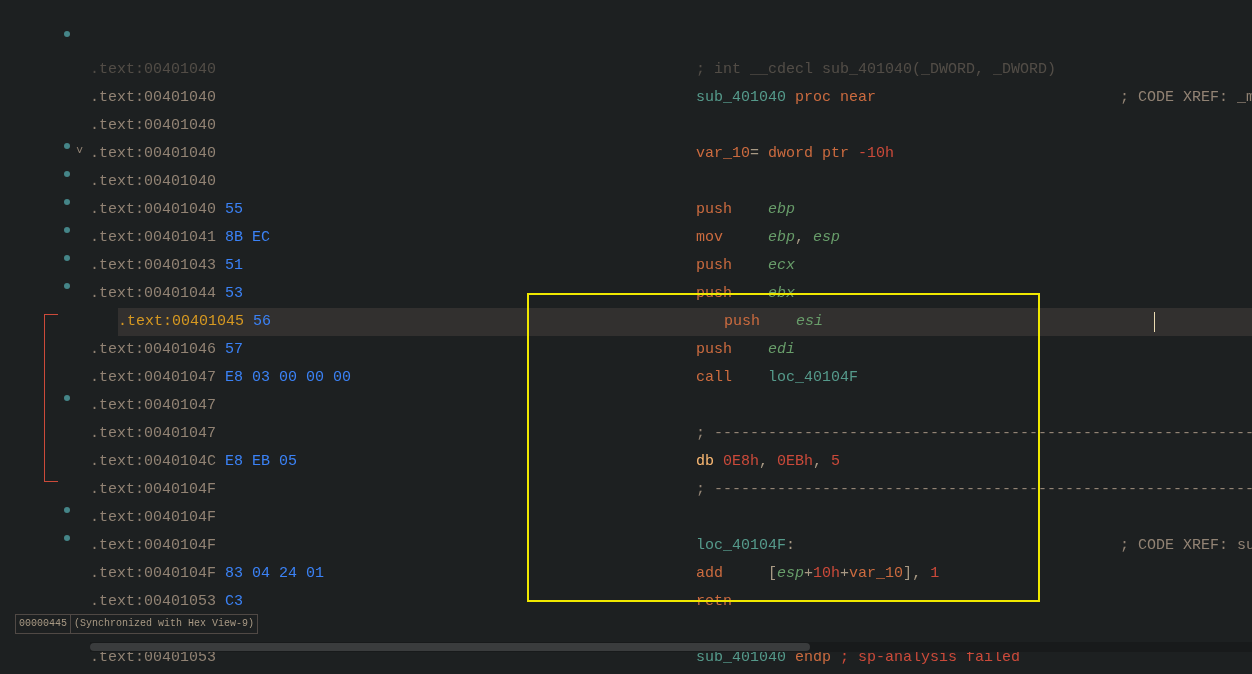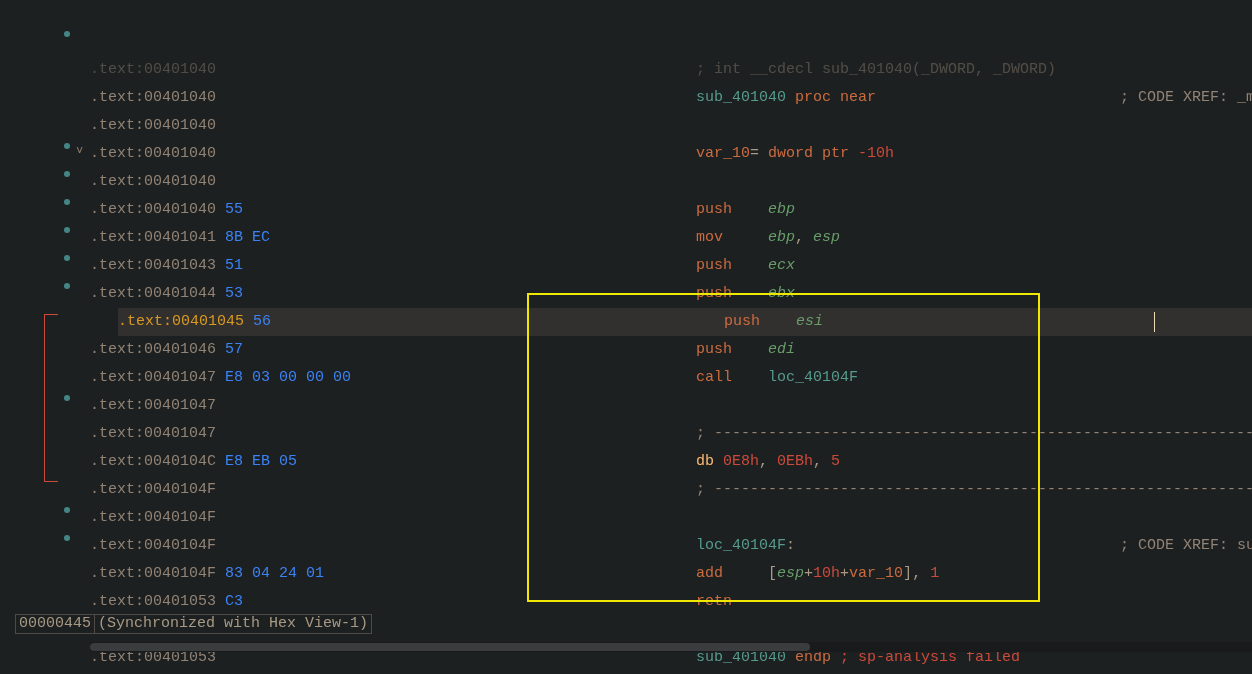"00000445" .statusbar { font-size: 15px -> 10px }
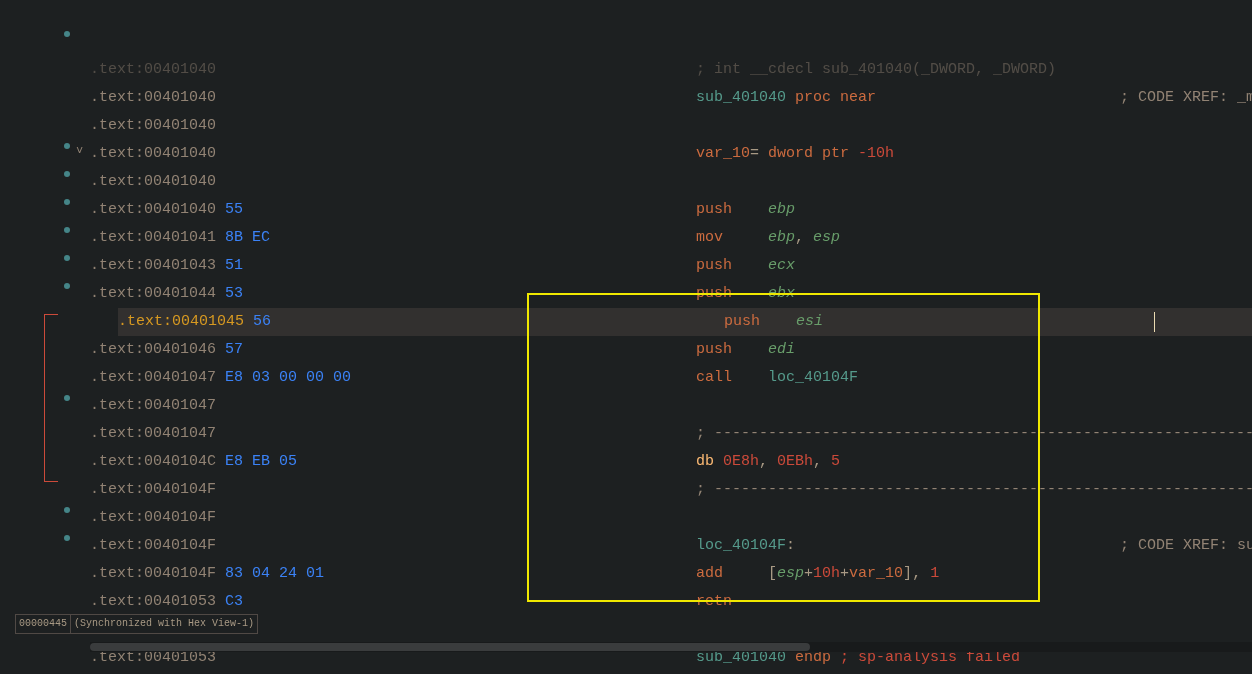"(Synchronized with Hex View-1)" div.cell { text: View-1 -> View-9 }
